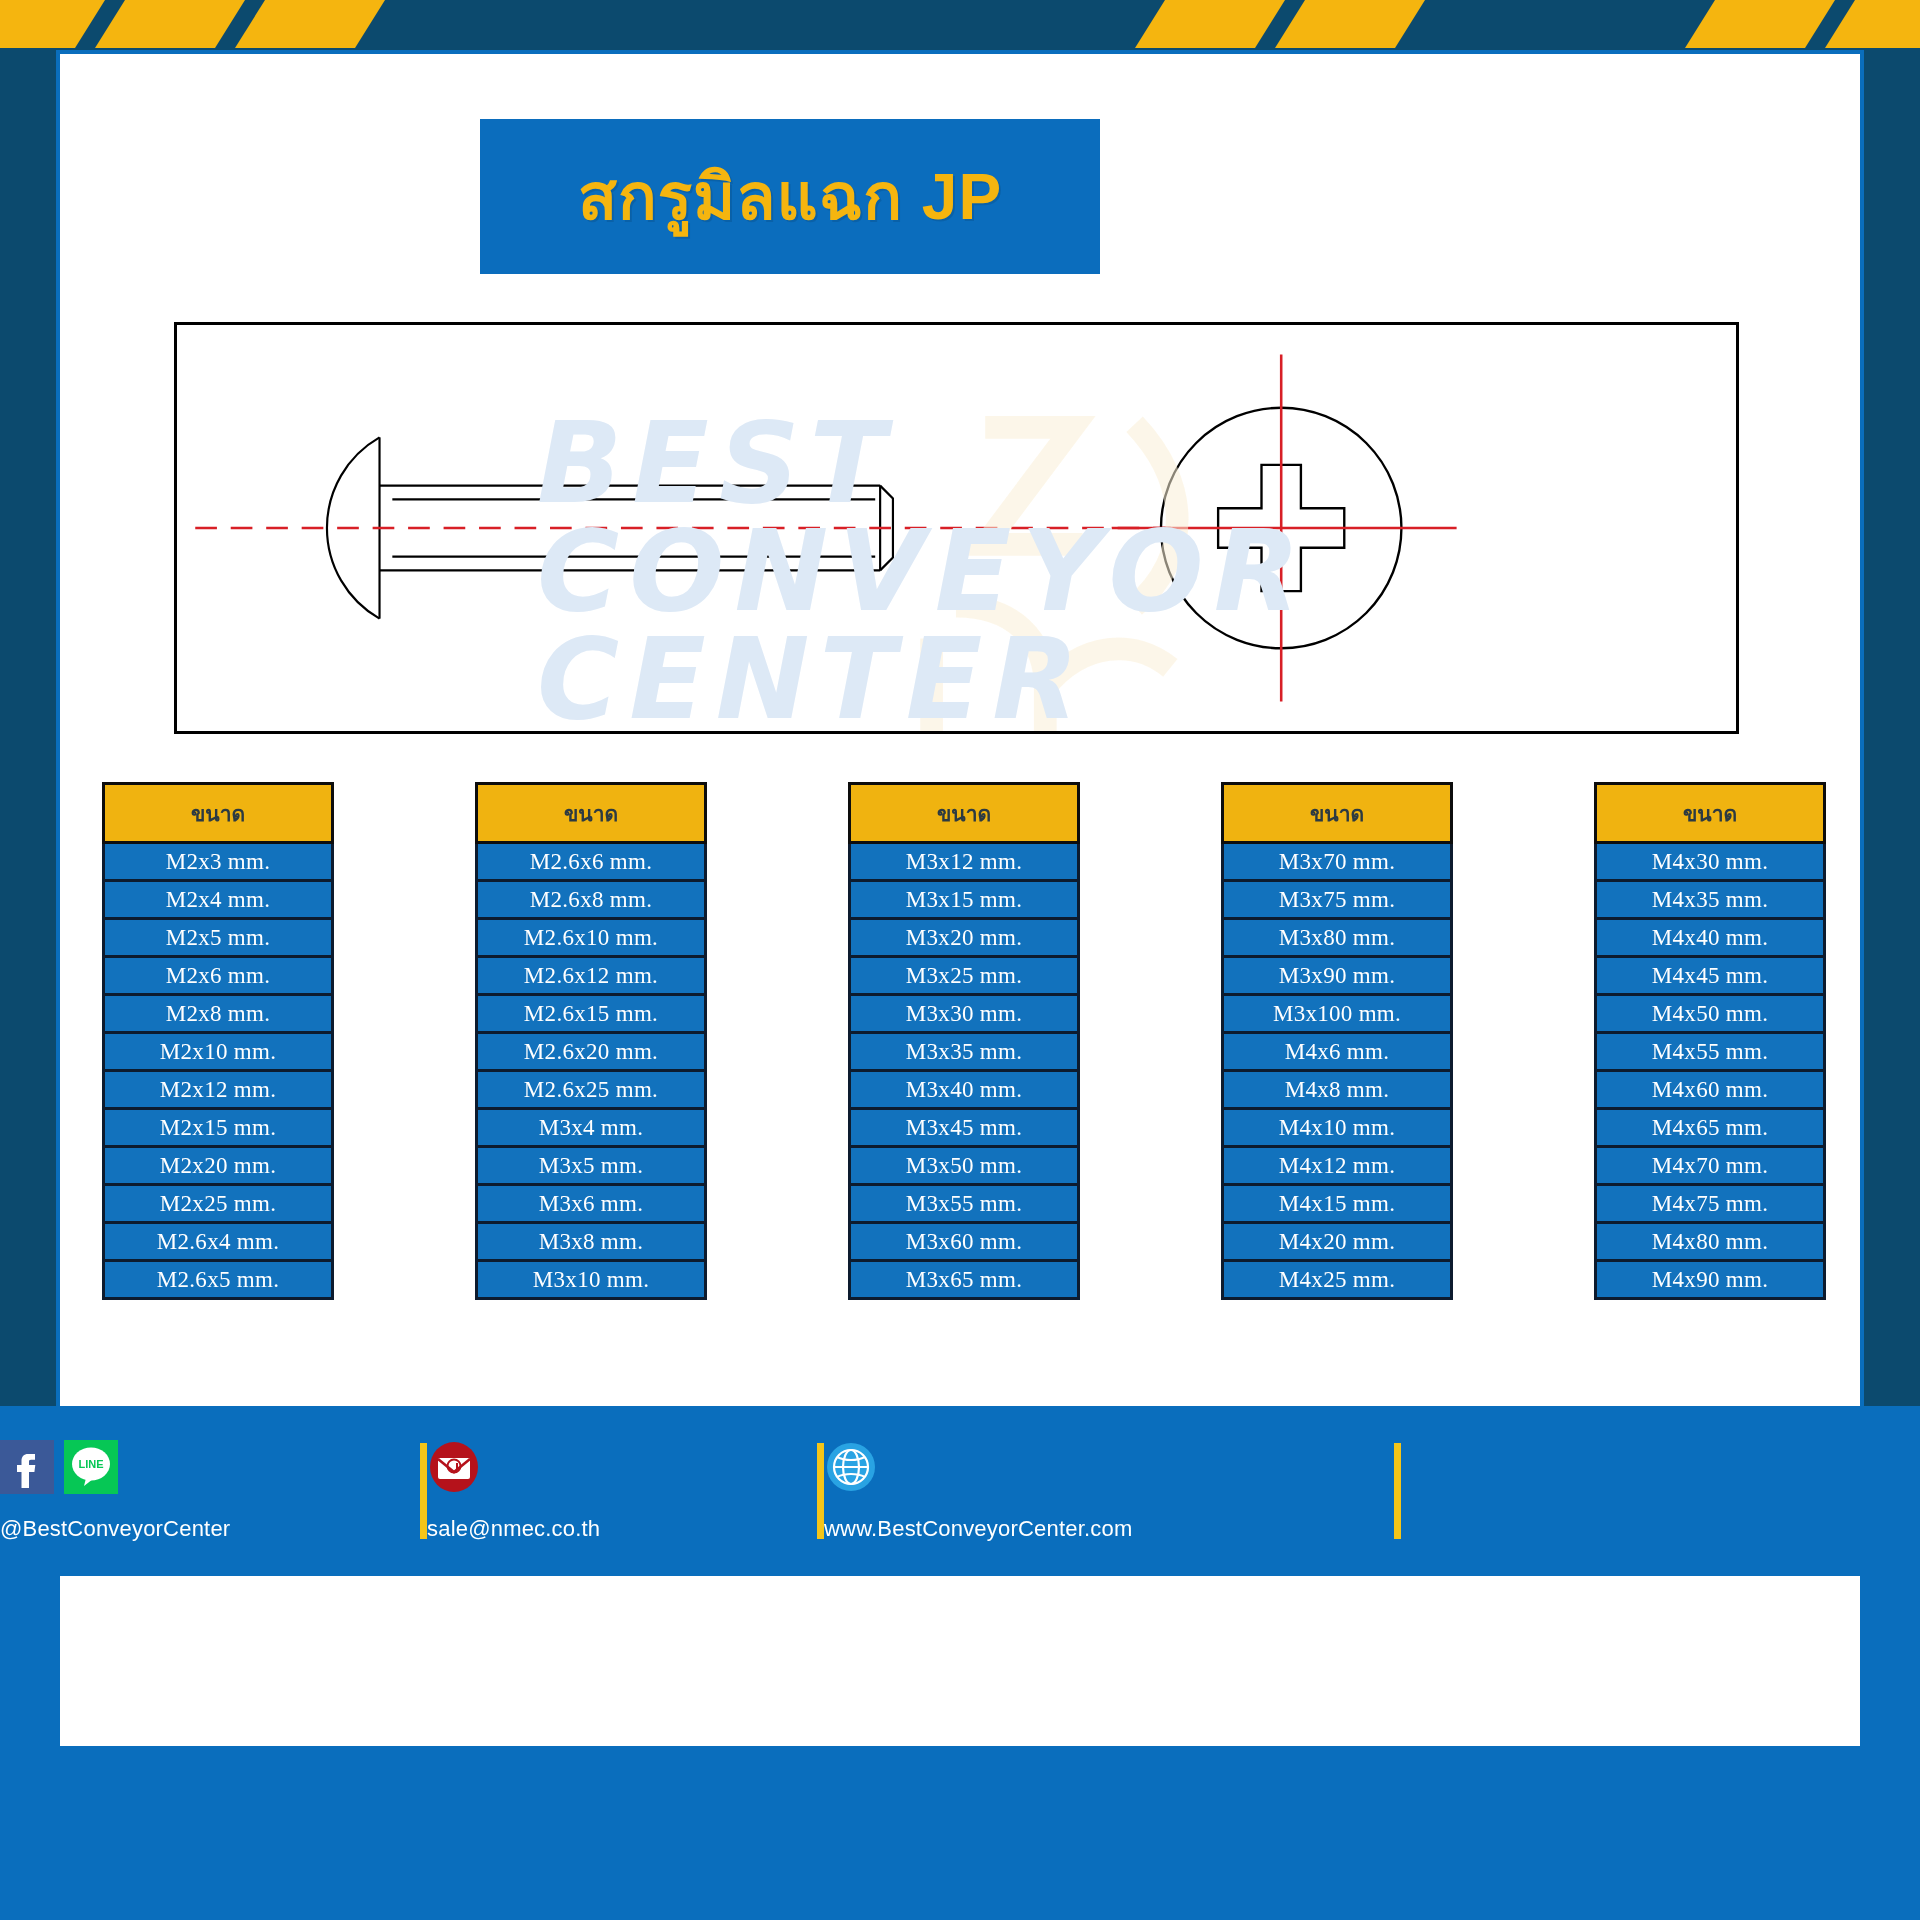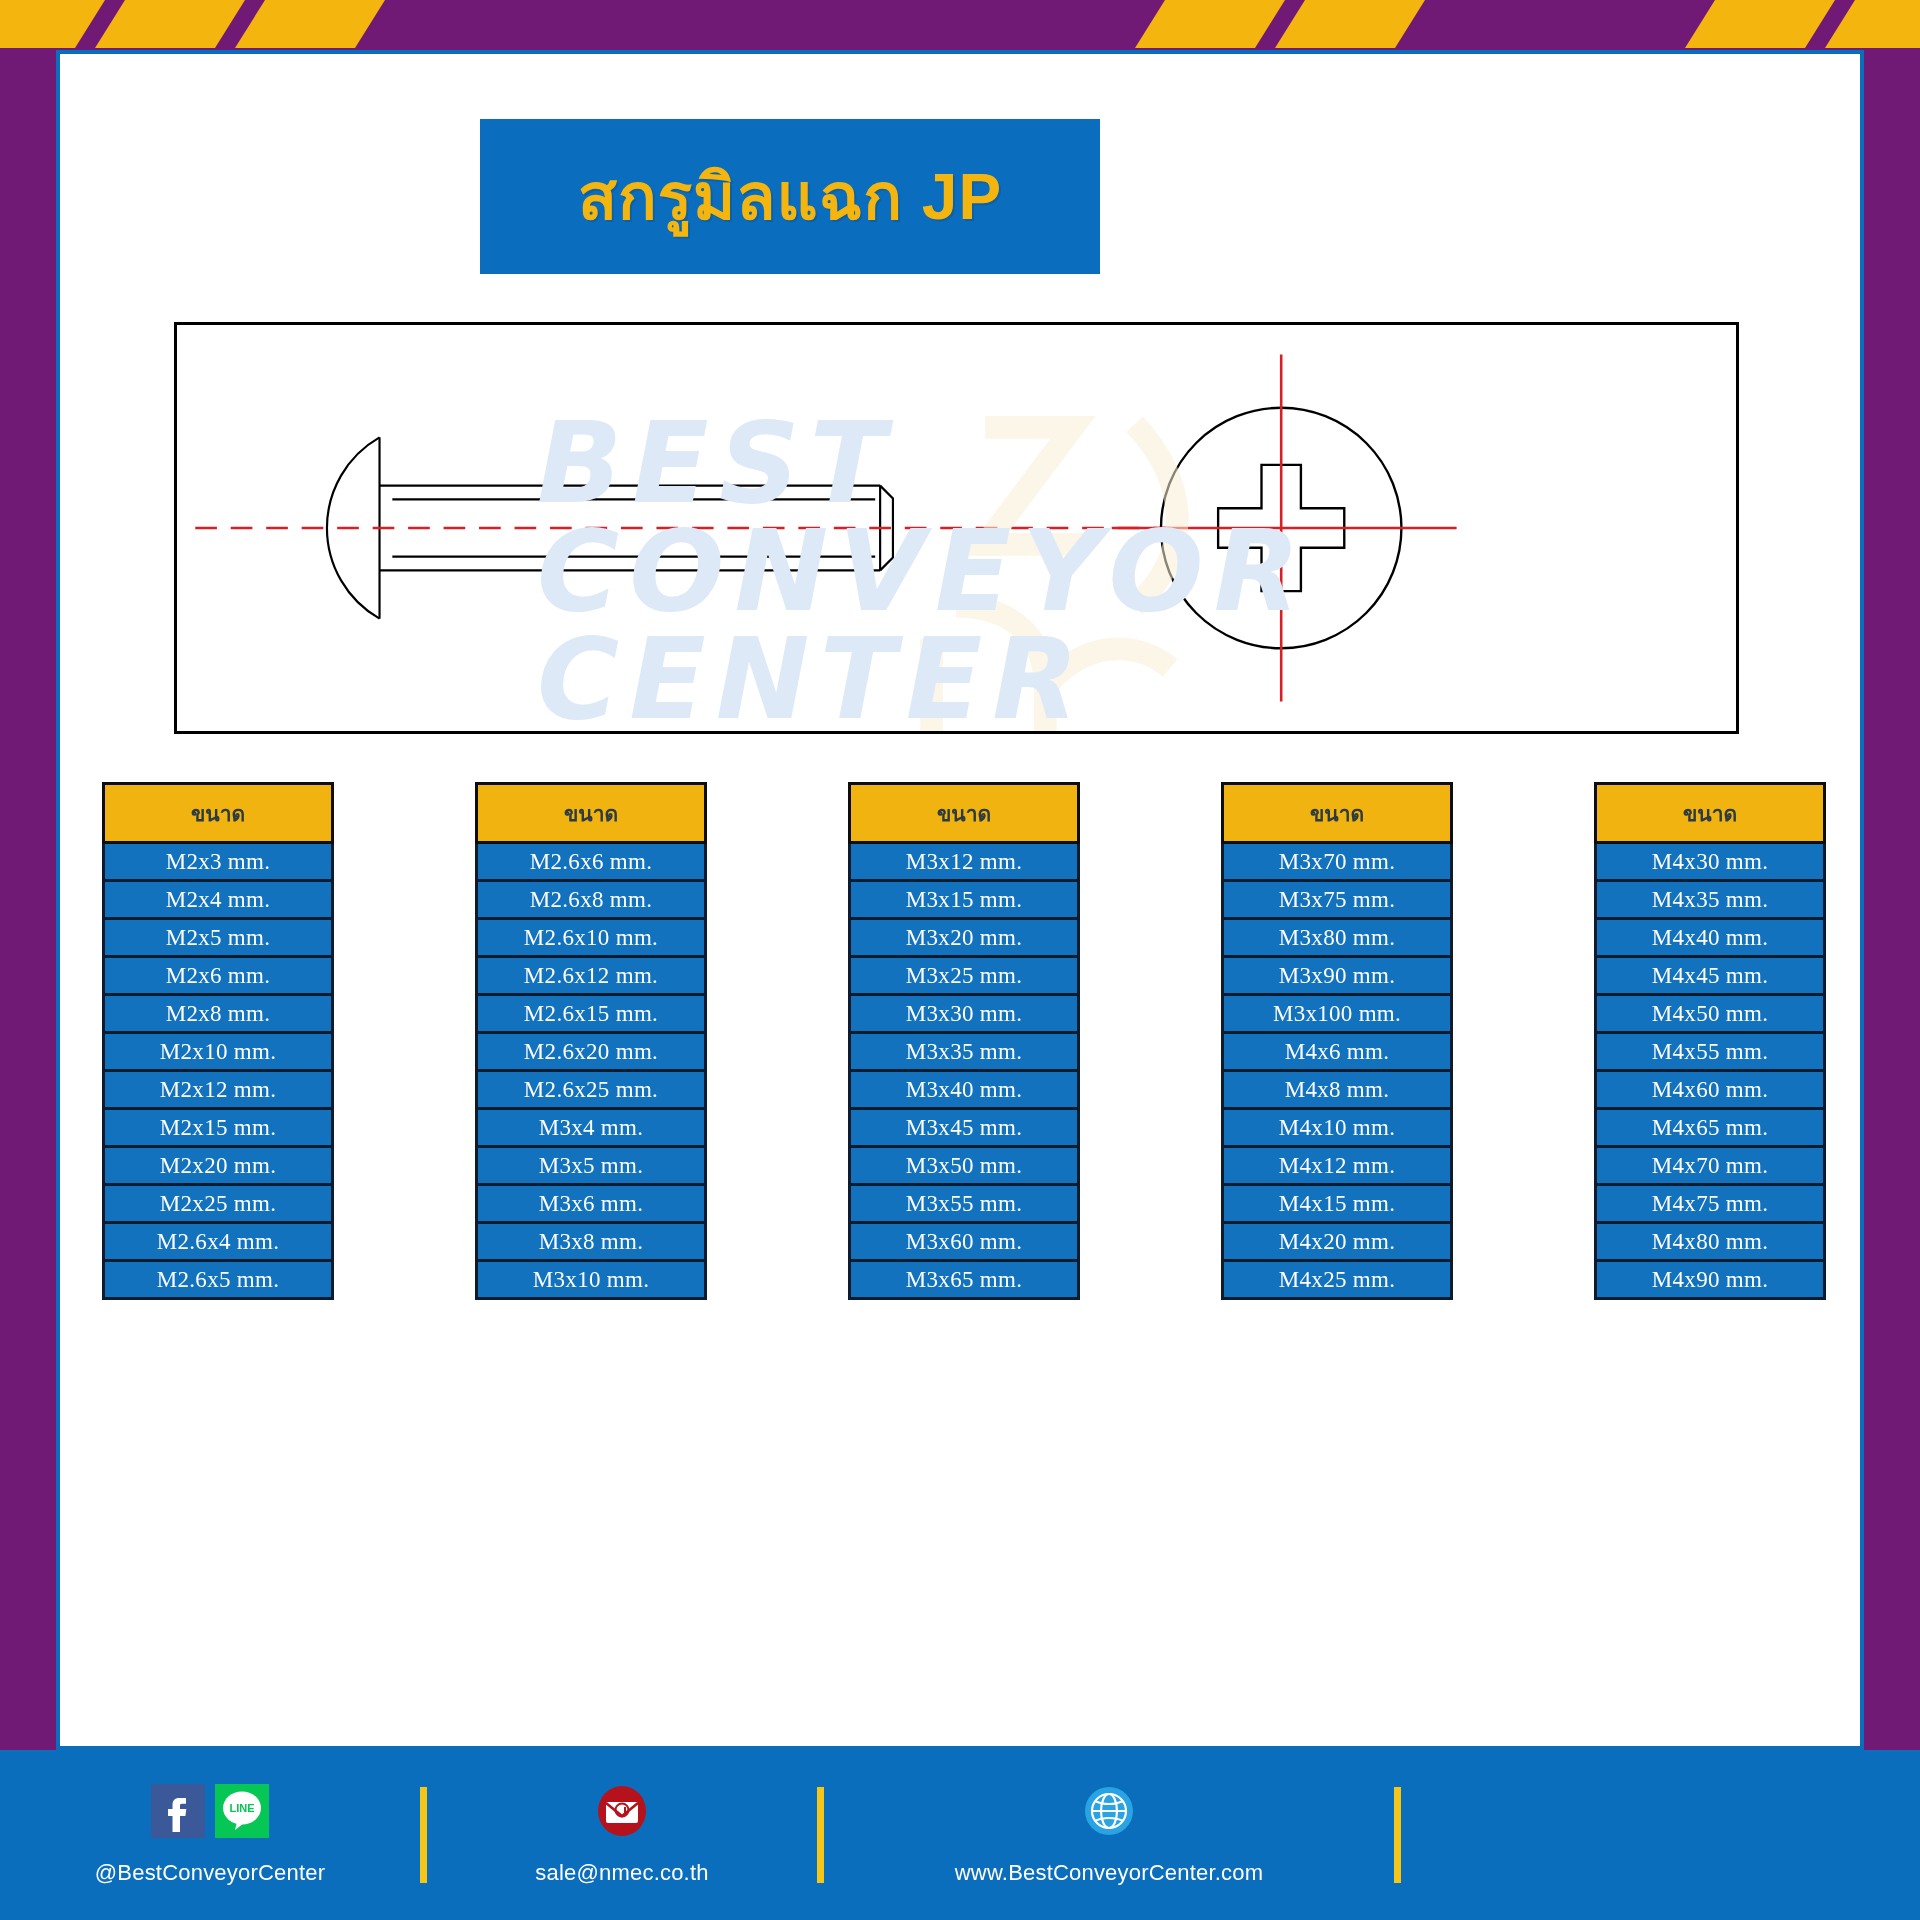"สกรูมิลแฉก JP" #page { background: #701a75 -> #0c4a6e; height: 1920px -> 1576px }
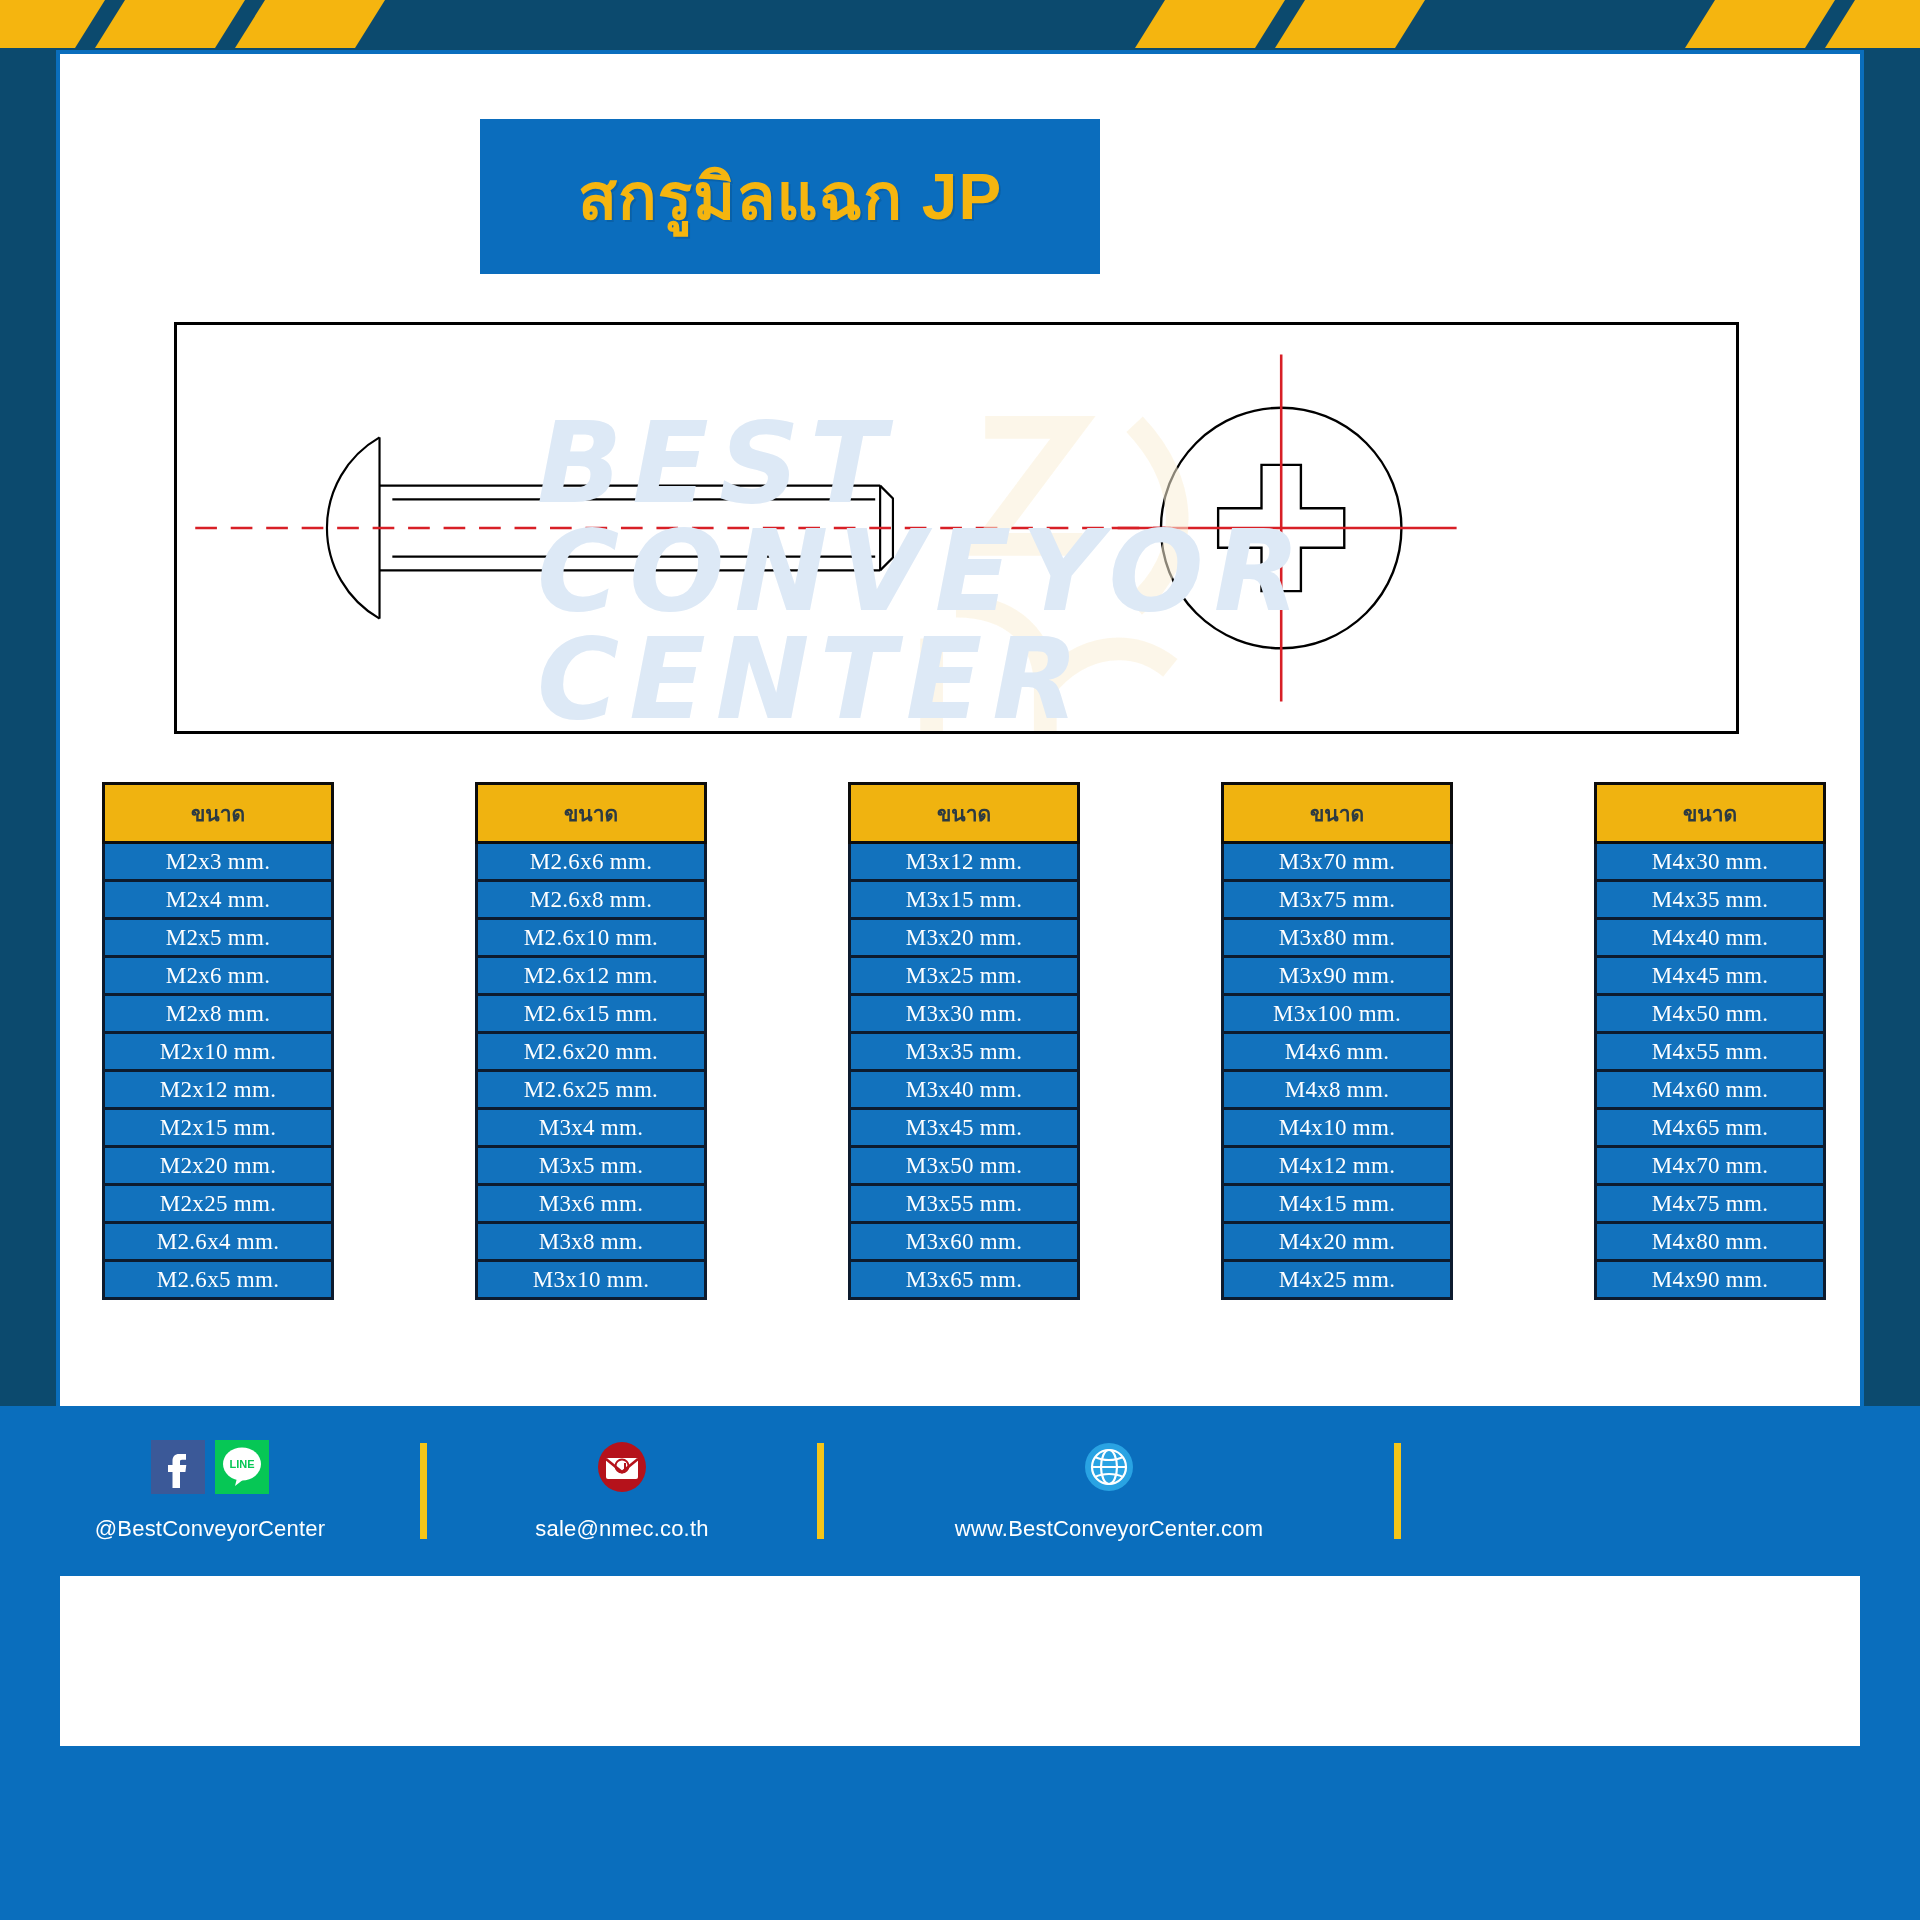"LINE" .f-block { align-items: center -> none }
